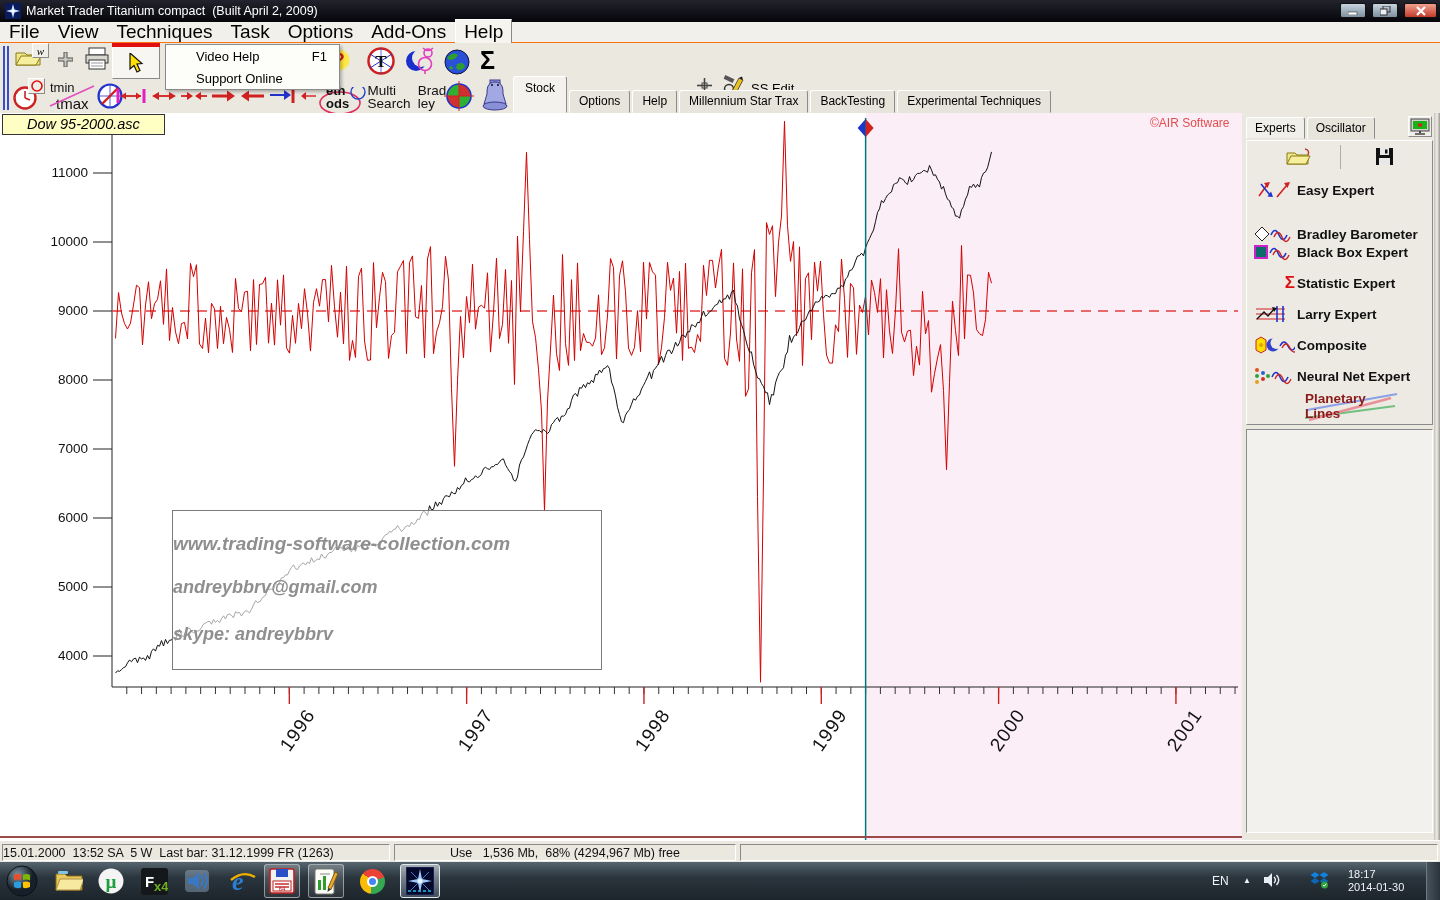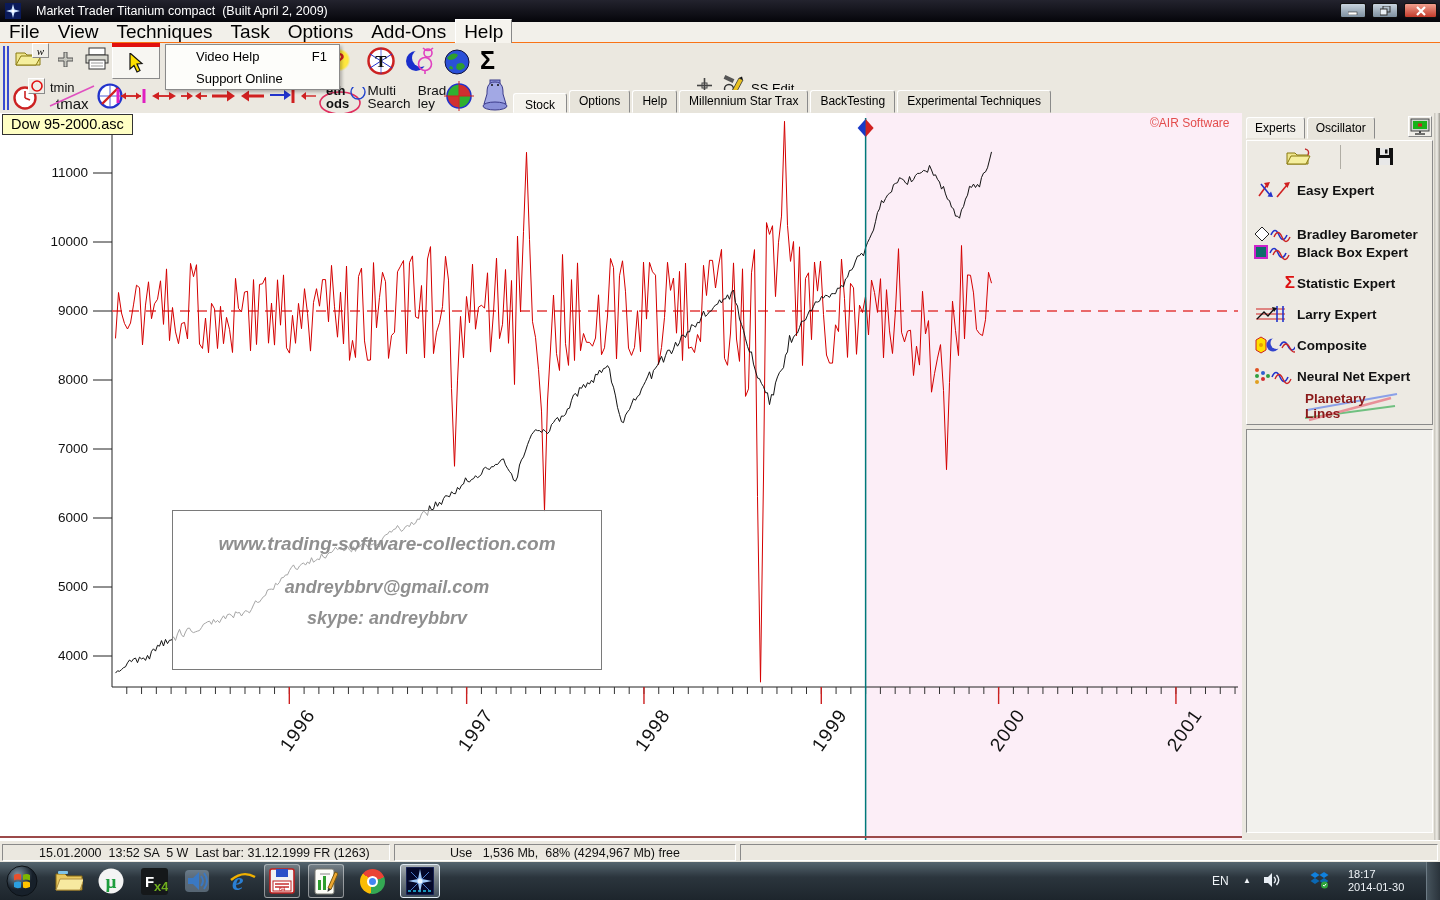"Market Trader Titanium compact (Built" span.ttl { margin-left: 36px -> 26px }
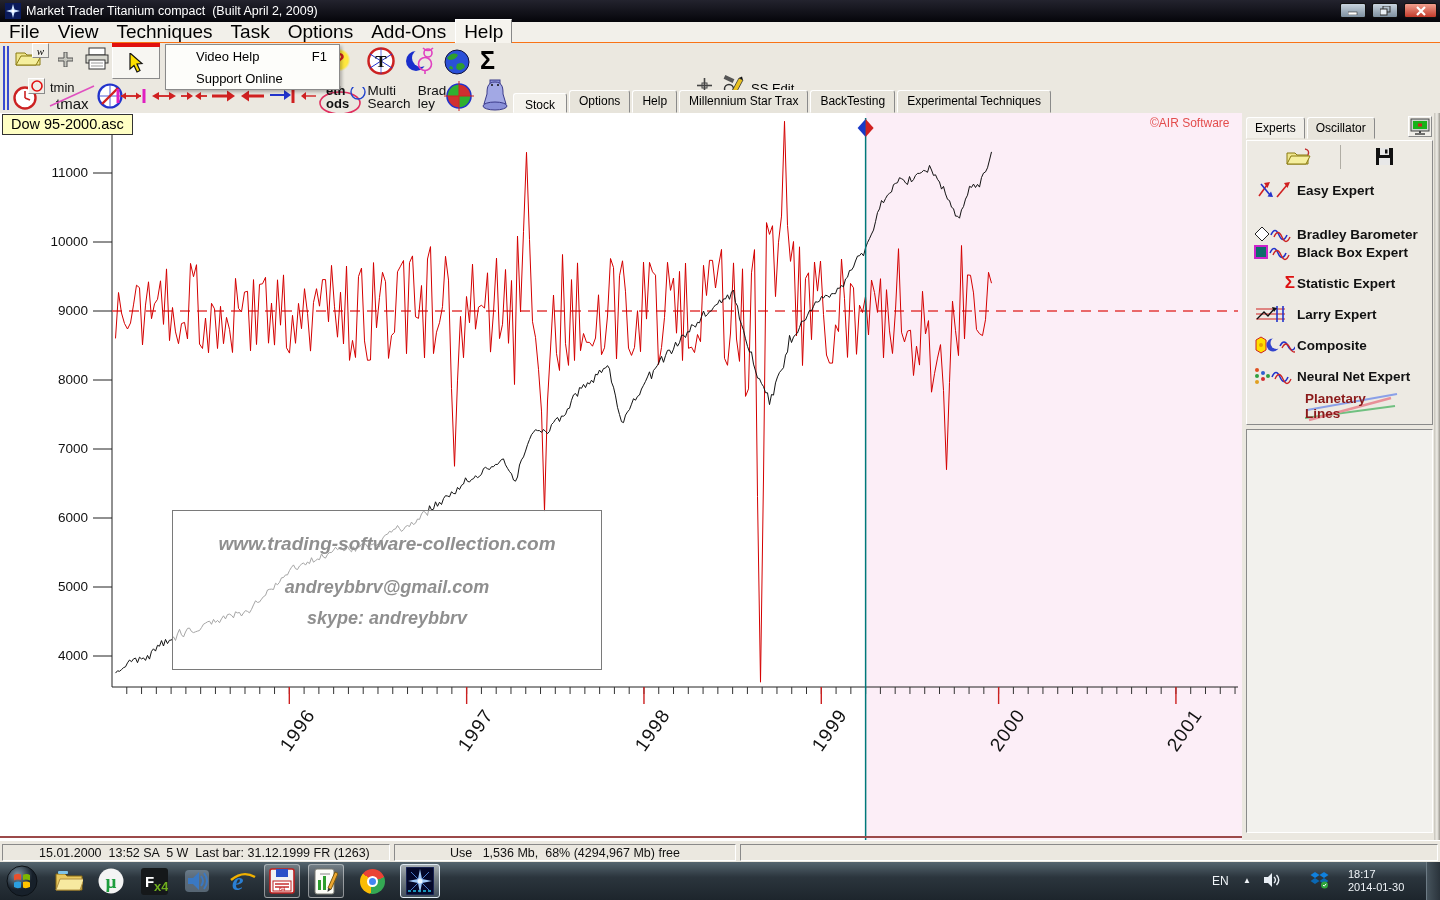"Stock" .tab.active { padding: 4px 11px 0 -> 4px 11px 17px }
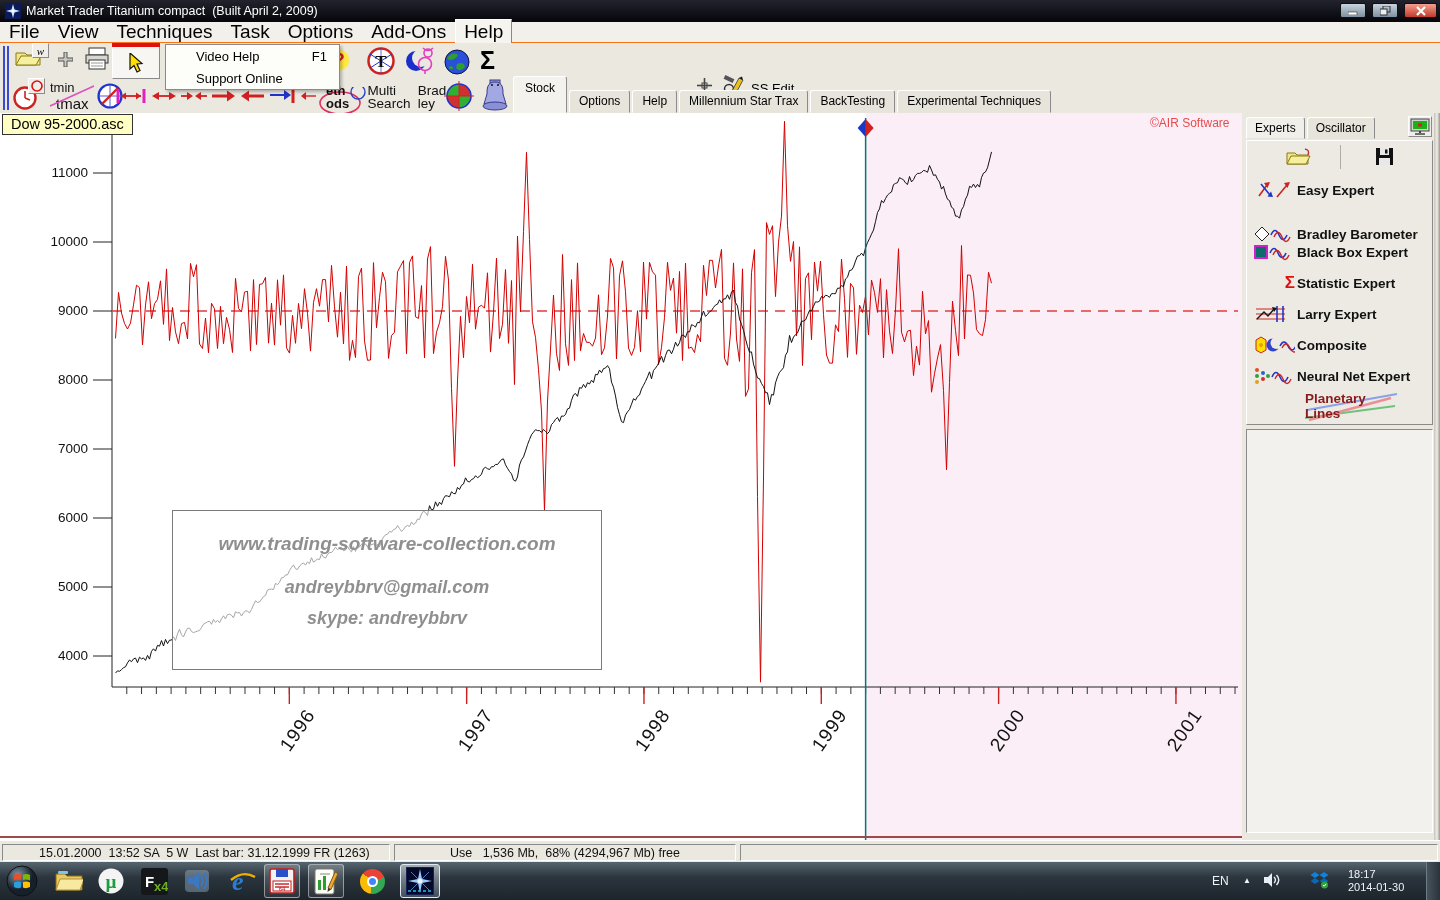"Dow 95-2000.asc" #dowlabel { font-style: none -> italic; padding: 1px 8px 2px -> 1px 24px 2px }
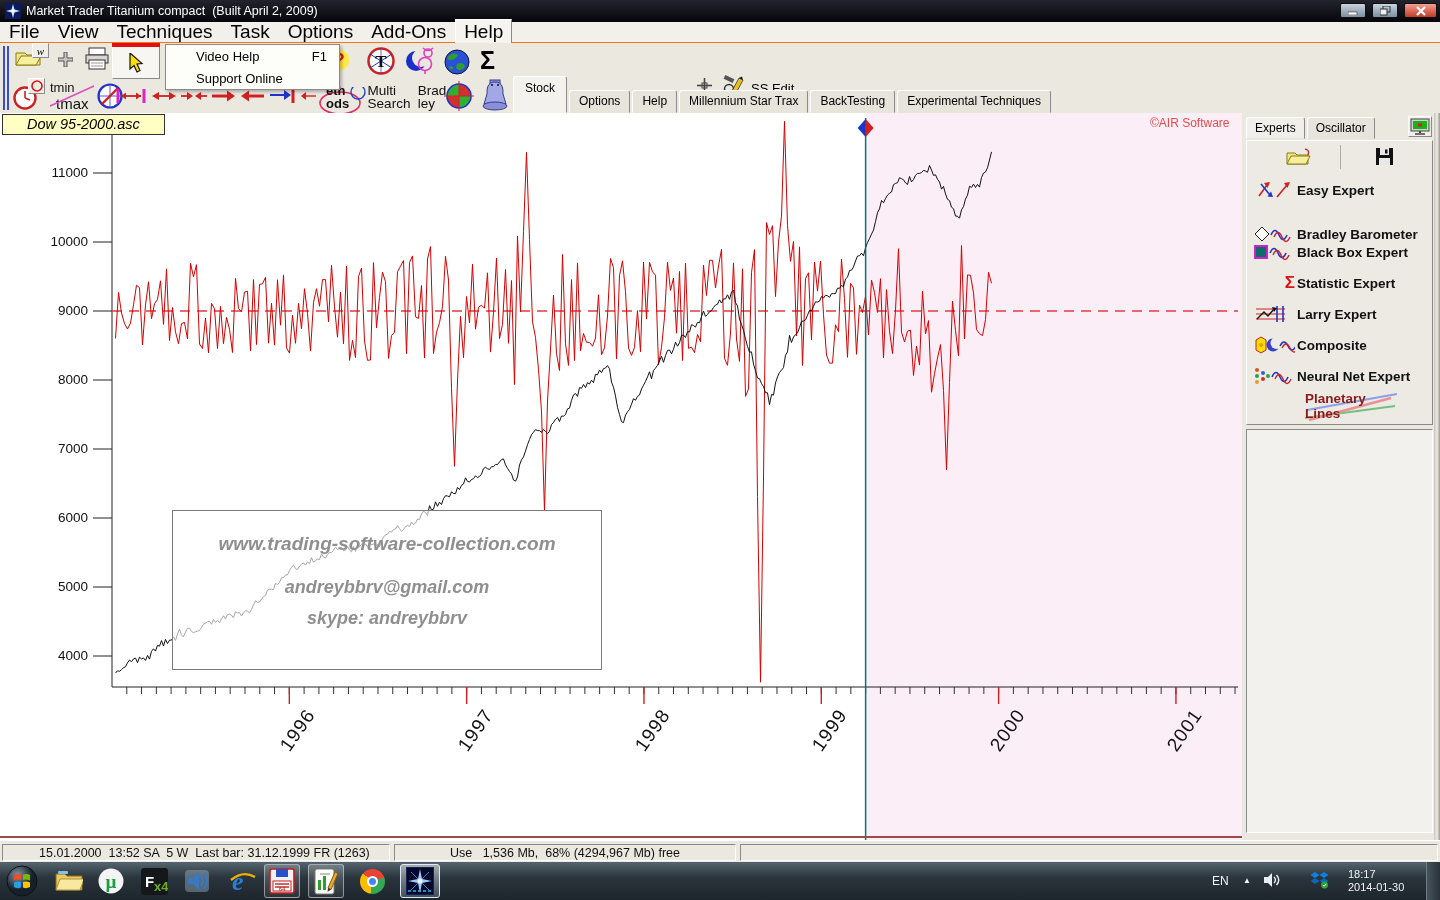"www.trading-software-collection.com" #wmark { text-align: center -> left }
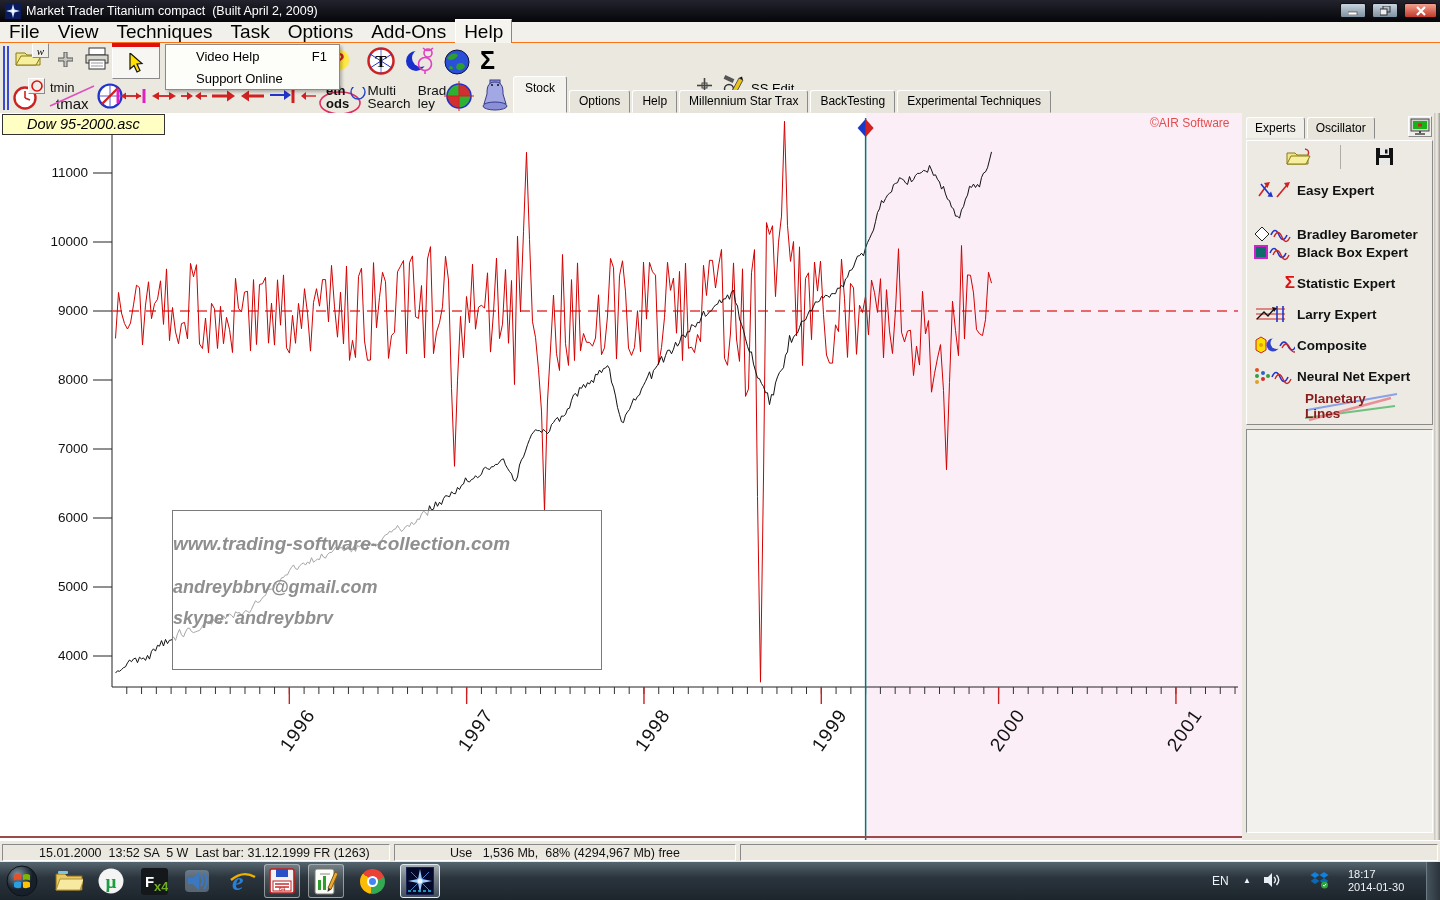"skype: andreybbrv" #wmark .w3 { margin-top: 10px -> 26px }
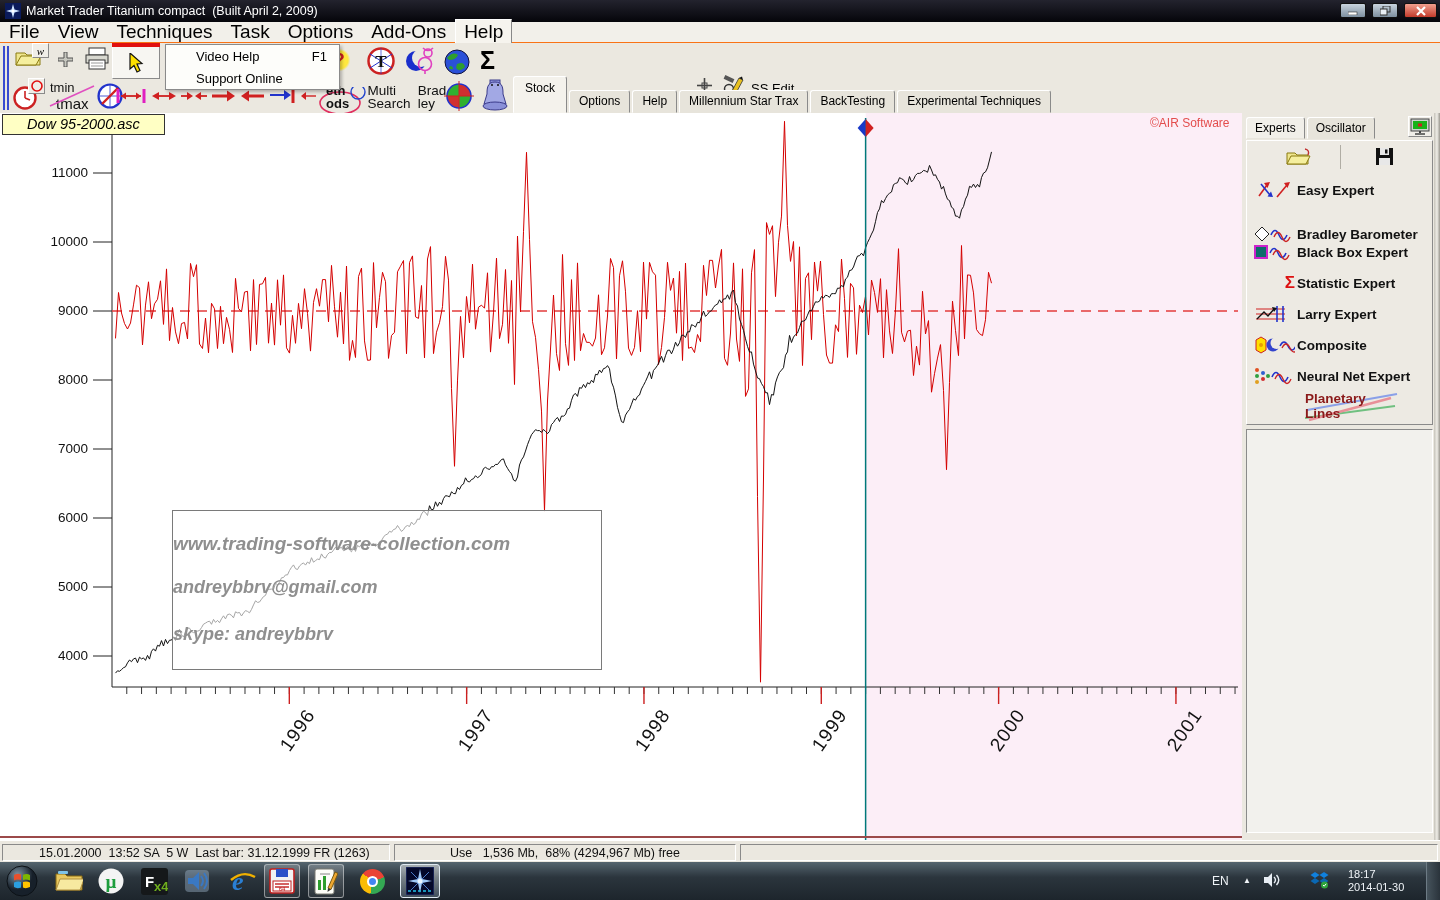"15.01.2000 13:52 SA 5 W" div.spanel { padding-left: 36px -> none }
